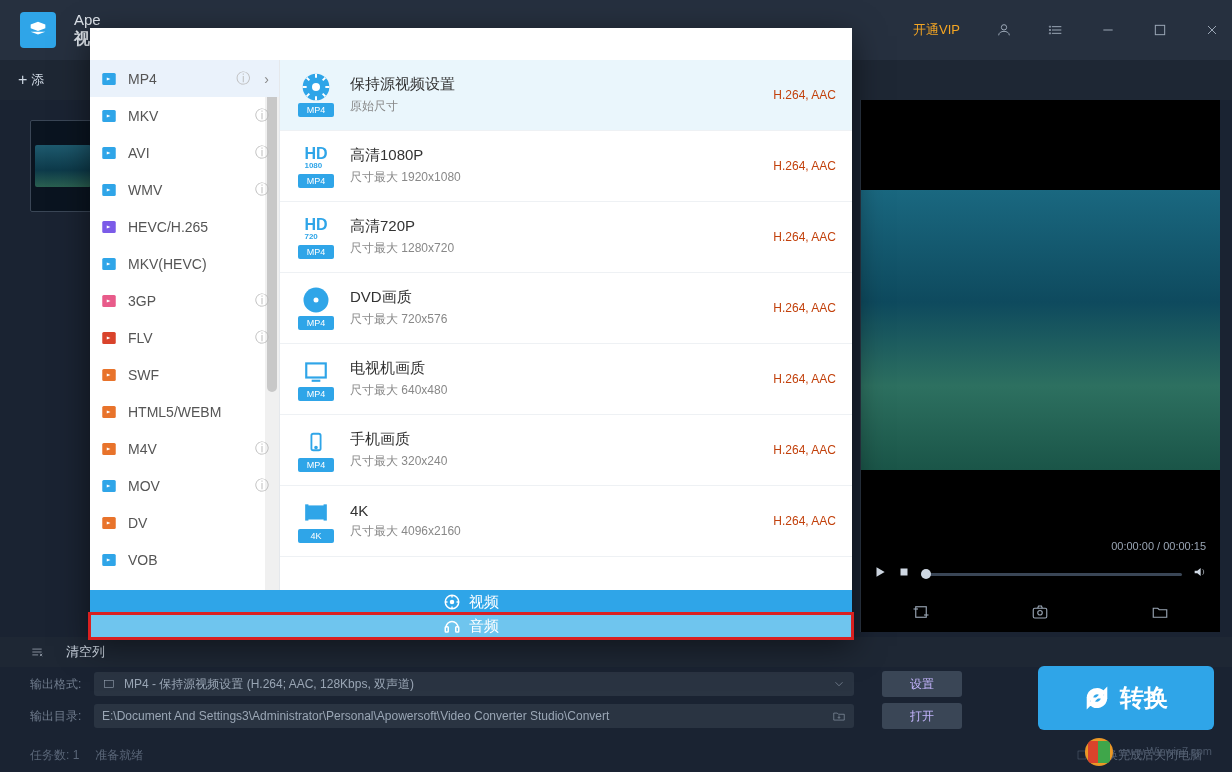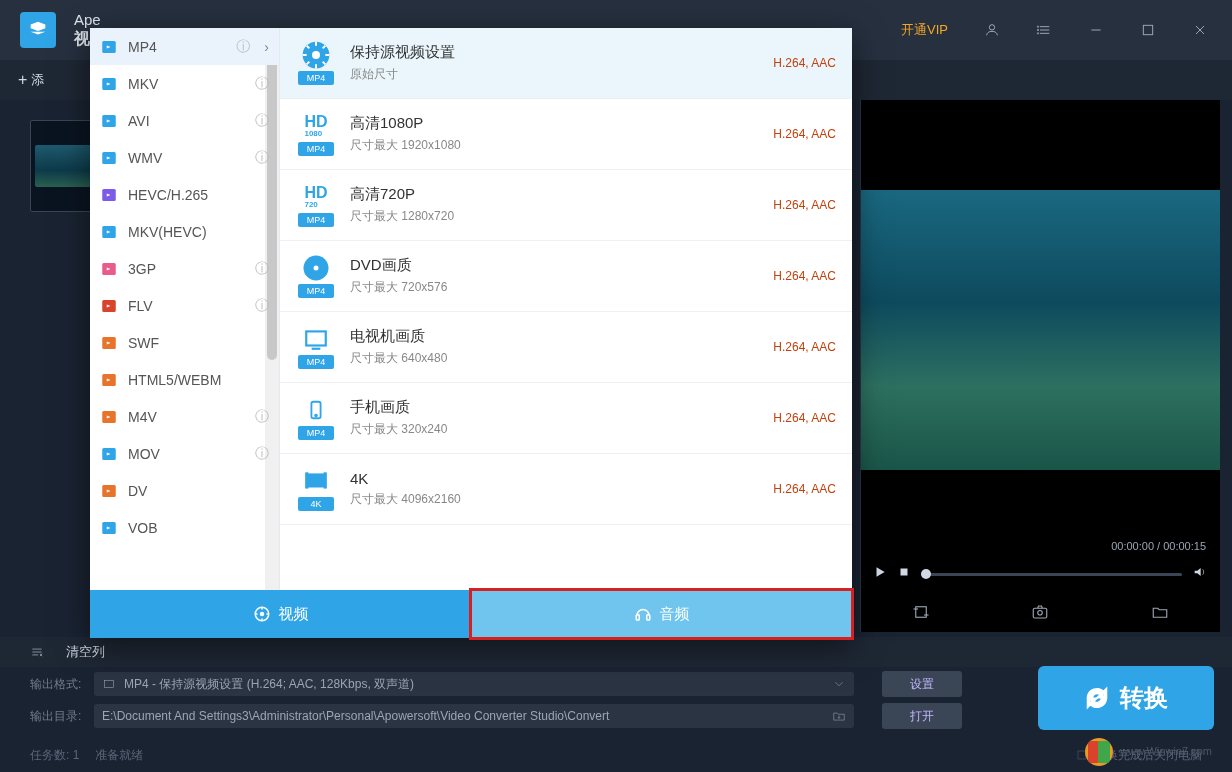"开通VIP" .title-right { right: 24px -> 12px }
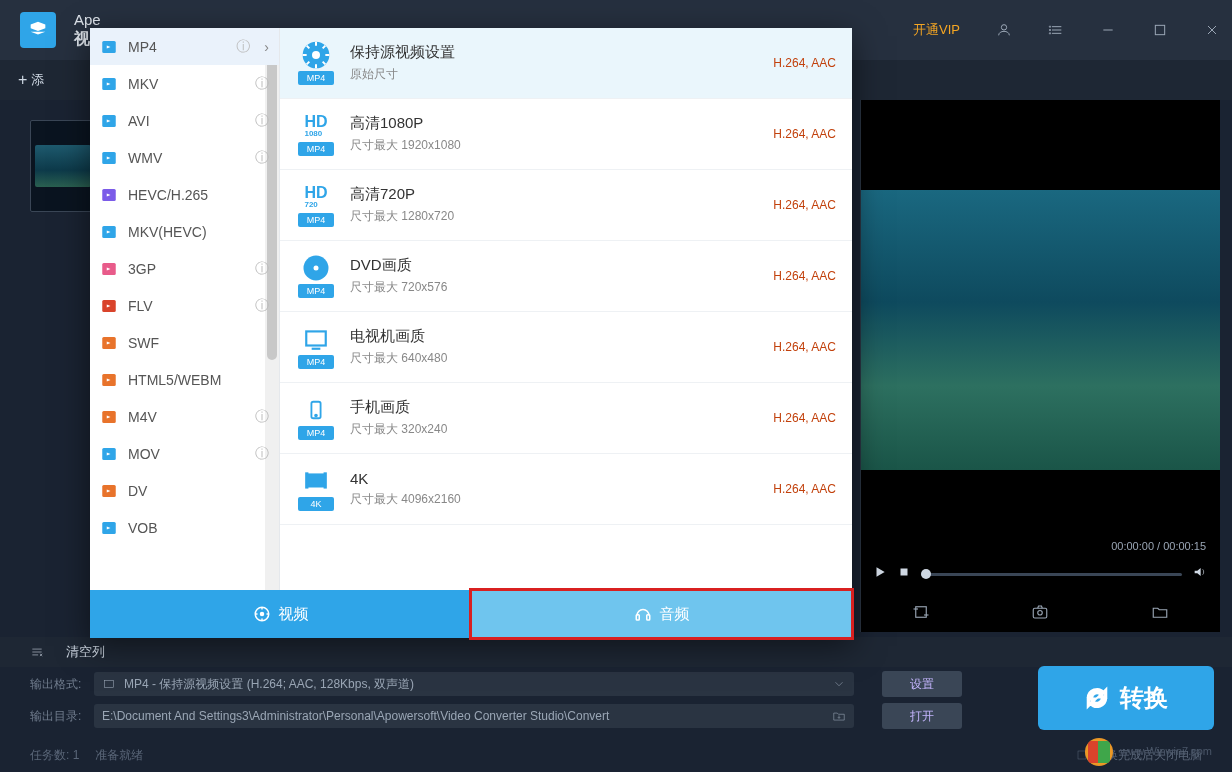"MP4" .popup-body { margin-top: none -> 32px }
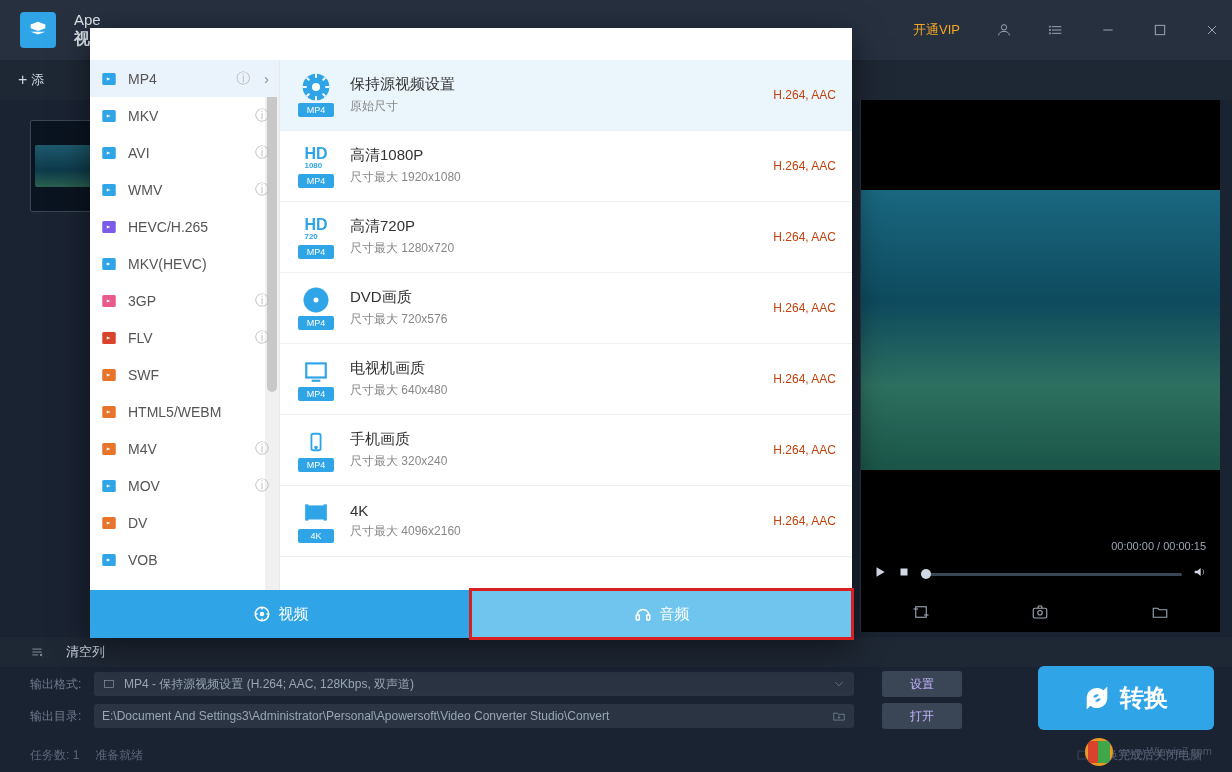"视频" .popup-tabs { flex-direction: none -> column }
